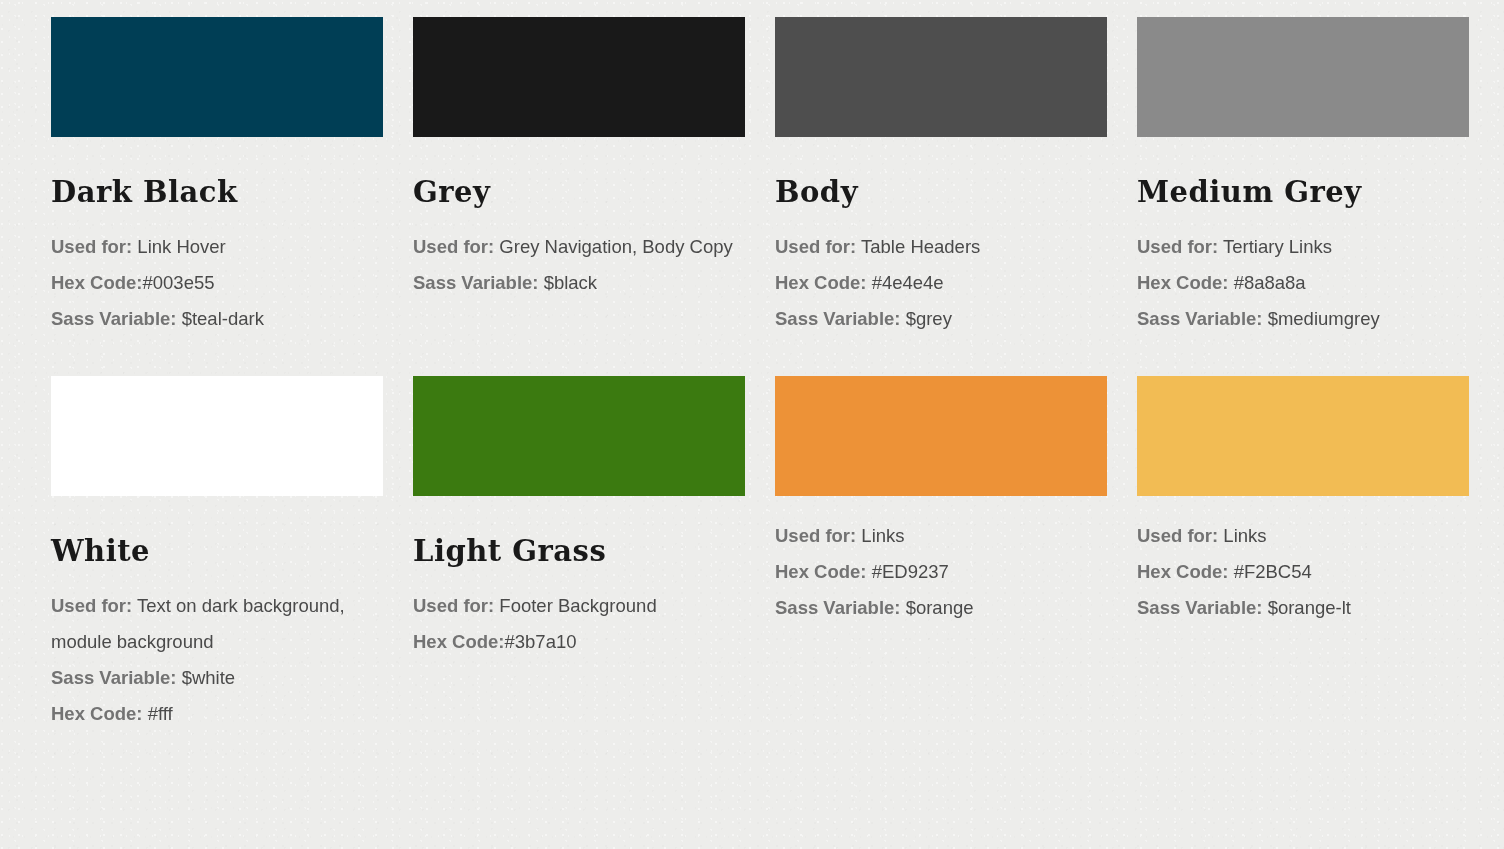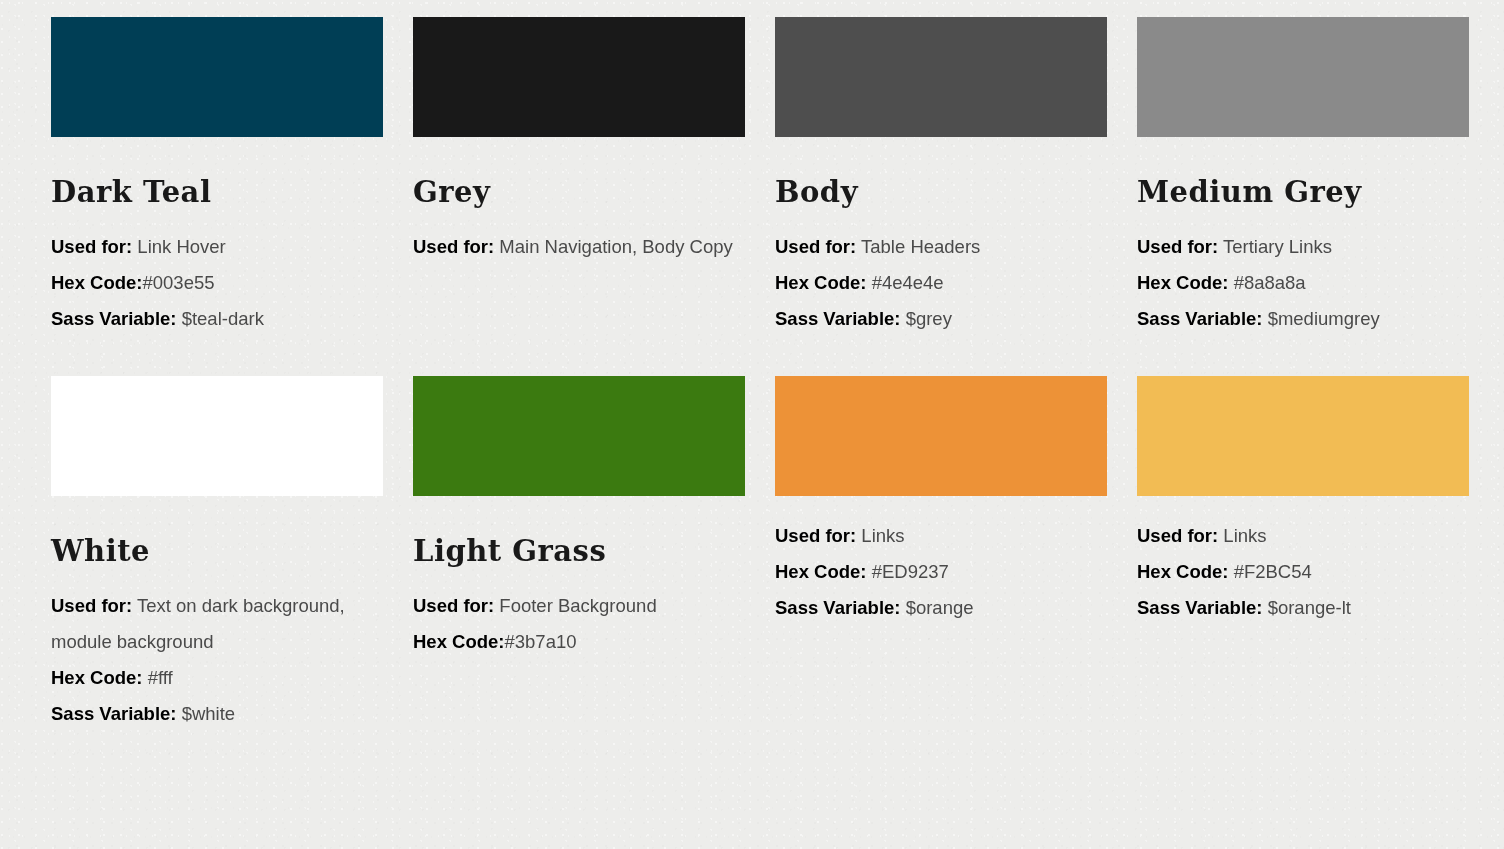"Dark Teal" h2.swatch-name { text: Teal -> Black }
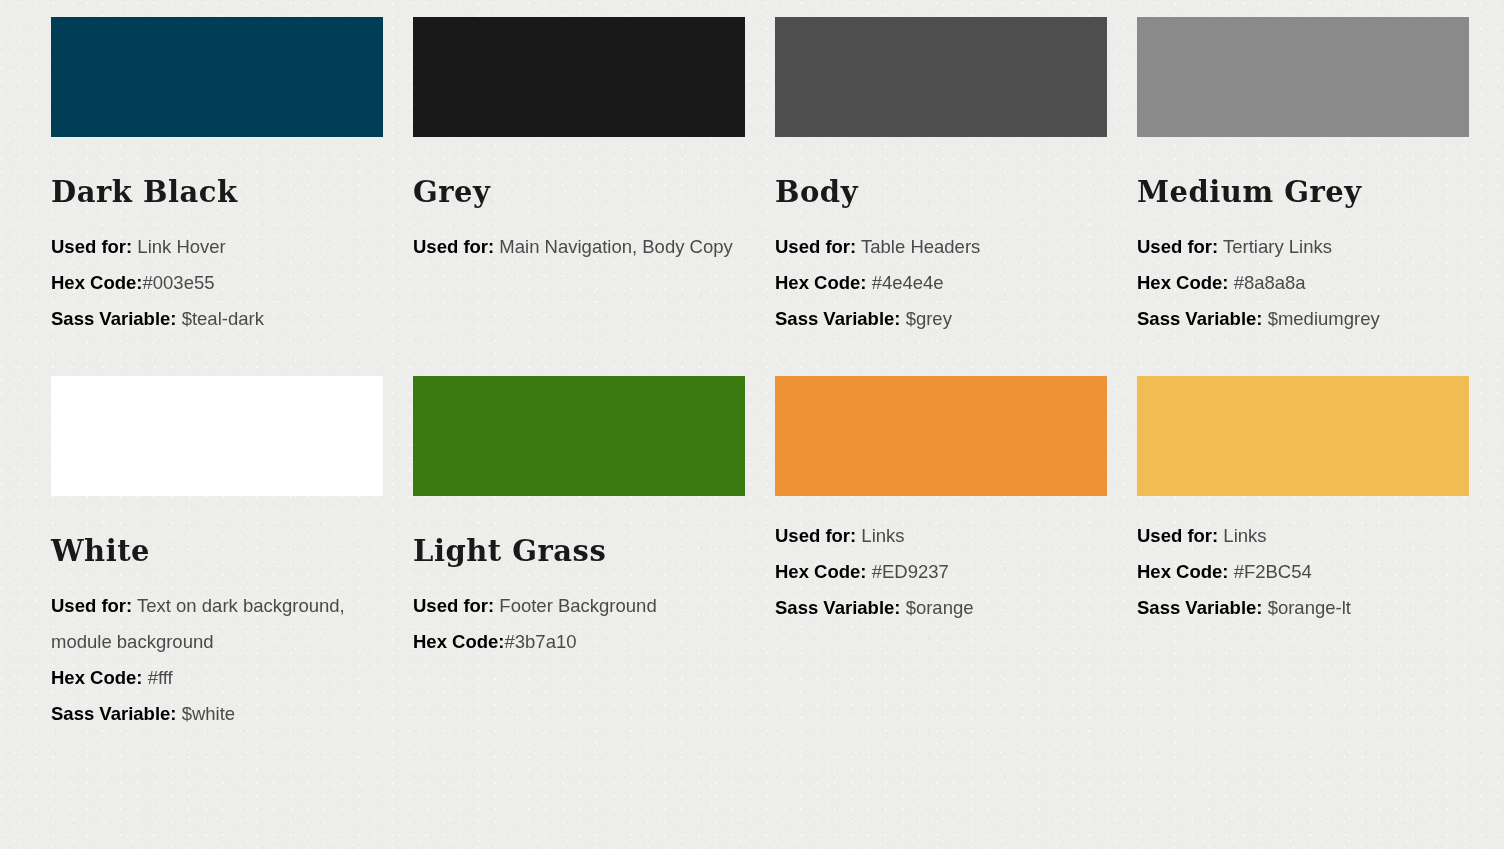"Used for:" .meta-label { color: #000000 -> #737373 }
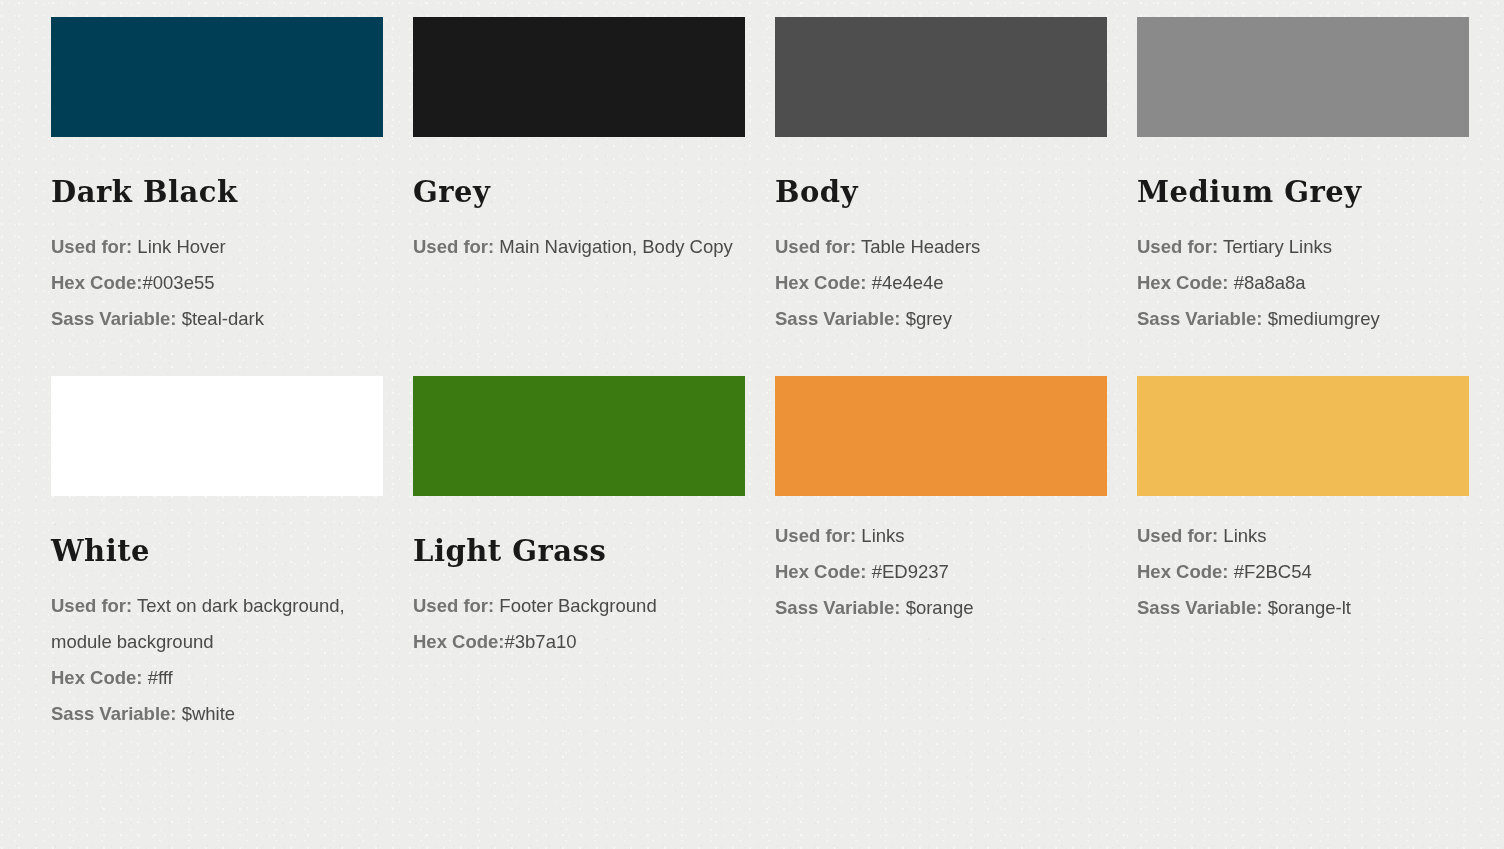"Main Navigation, Body Copy" span.meta-value { text: Main -> Grey }
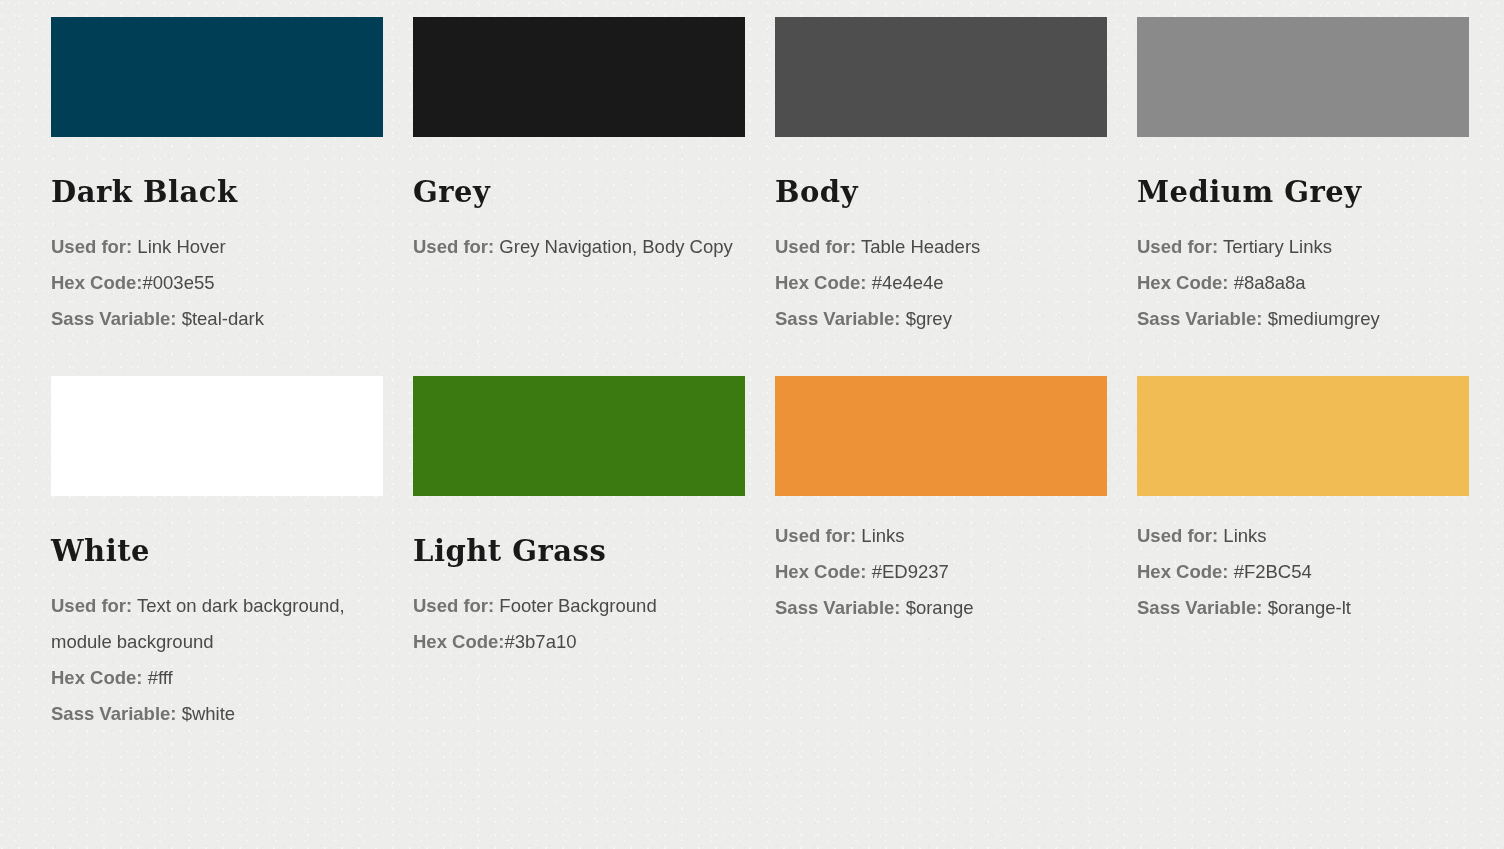"Sass Variable: $black" span.meta-row { html: none -> <span><span>Sass Variable:</span> <span>$black</span></span> }
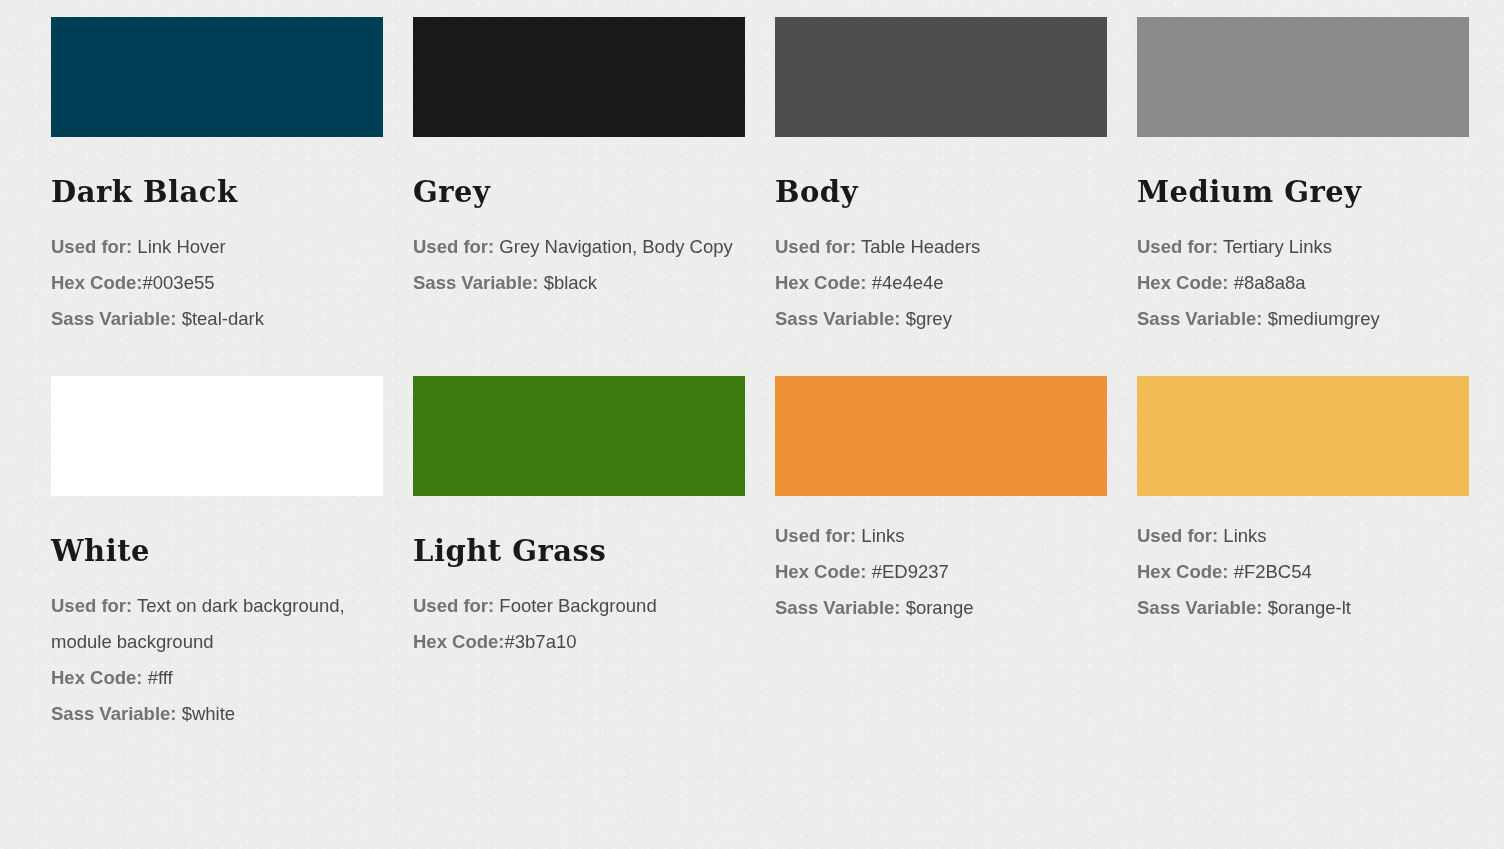"Hex Code: #fff" span.meta-row { order: before "Sass Variable: $white" -> after "Sass Variable: $white" }
